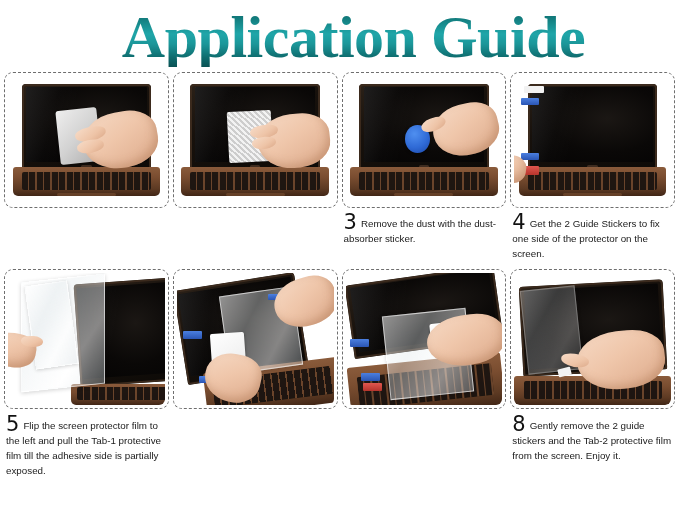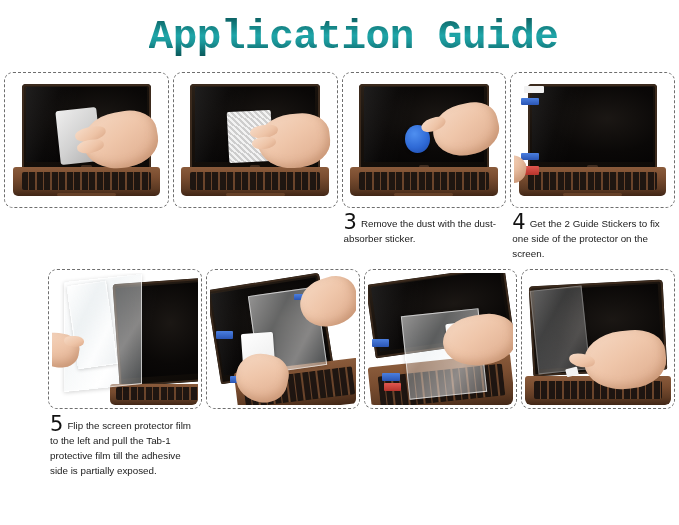"Application Guide" .title { font-family: Liberation Mono, monospace -> Liberation Serif, serif; font-size: 41px -> 60px }
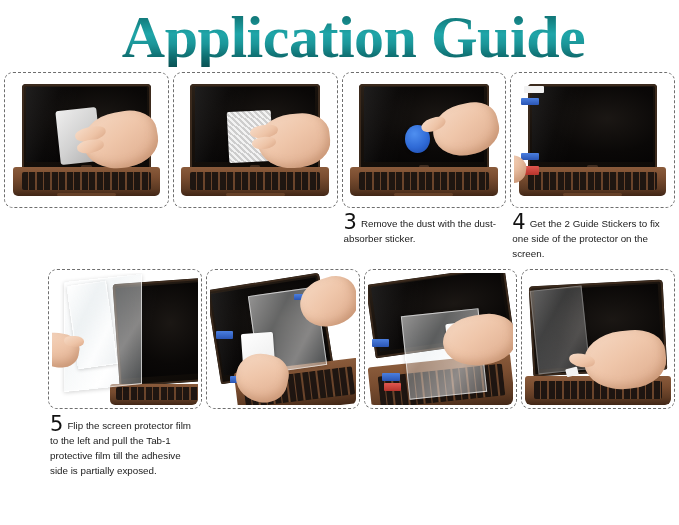"5 Flip the screen protector" .row2 { margin-left: 44px -> none }
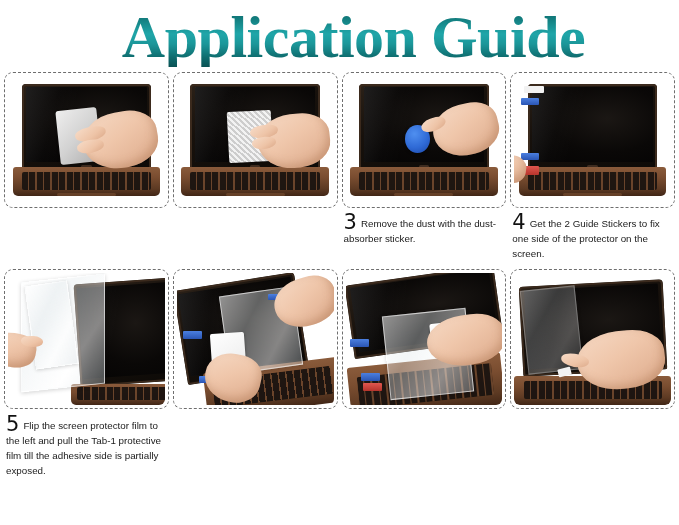"8 Gently remove the 2" div.caption { html: none -> <div> <span>8</span><span>Gently remove the 2 guide stickers and the Tab-2 protective film from the screen. Enjoy it.</span> </div> }
